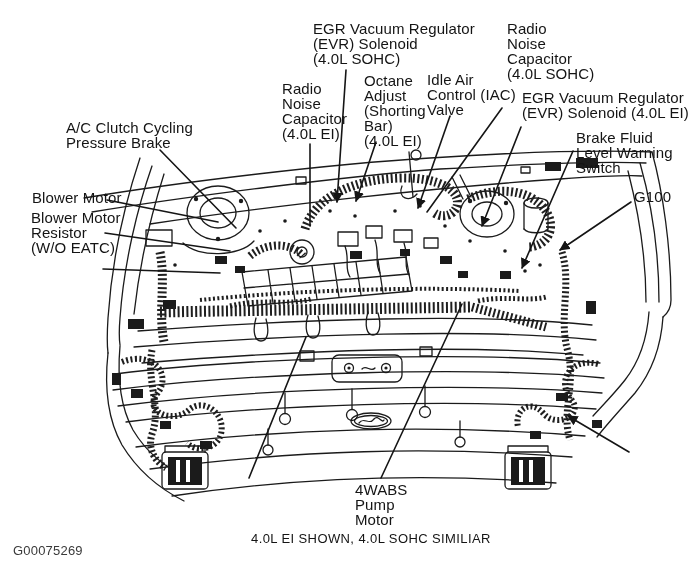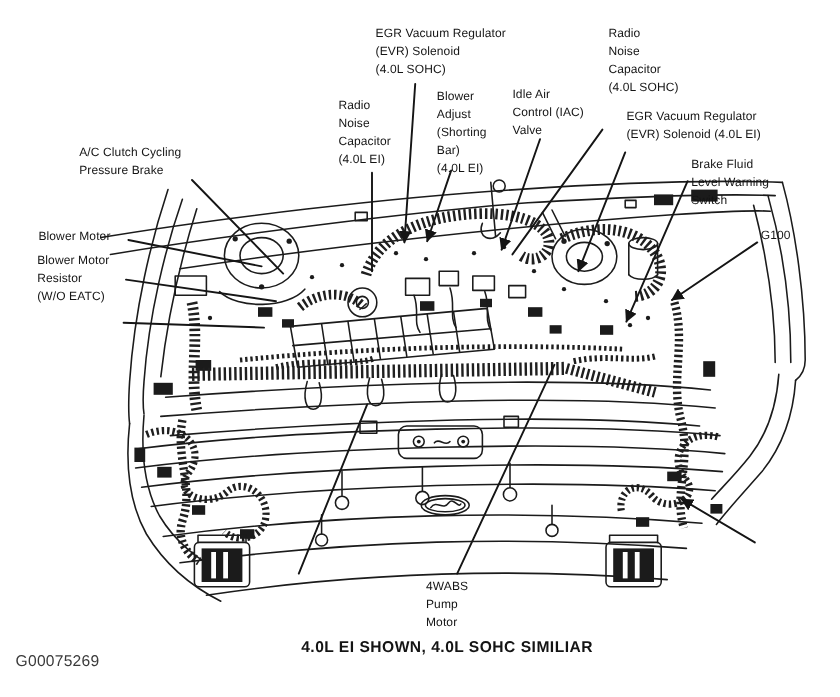"EGR Vacuum Regulator" .callout { font-size: 10px -> 15px }
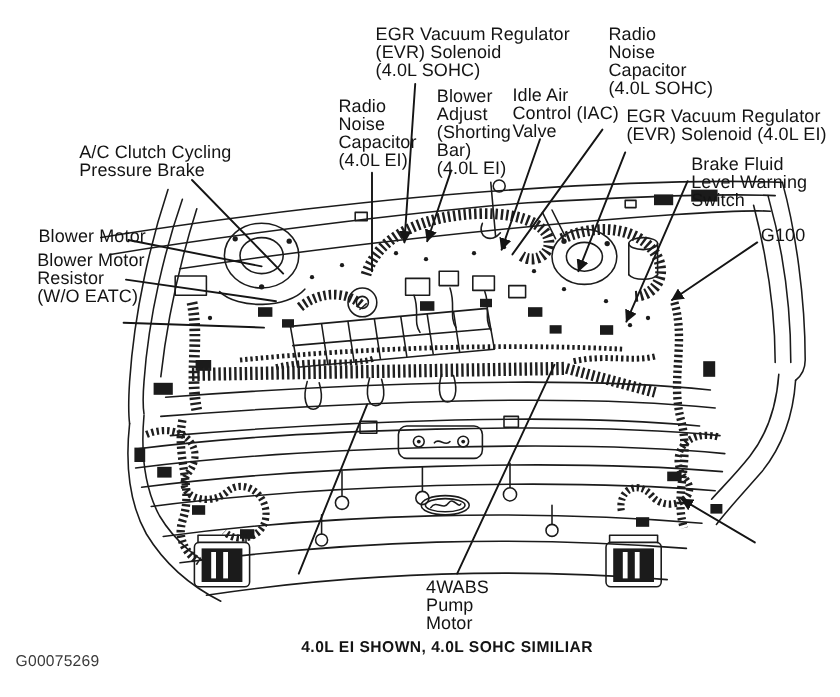"Blower" div.callout { text: Blower -> Octane }
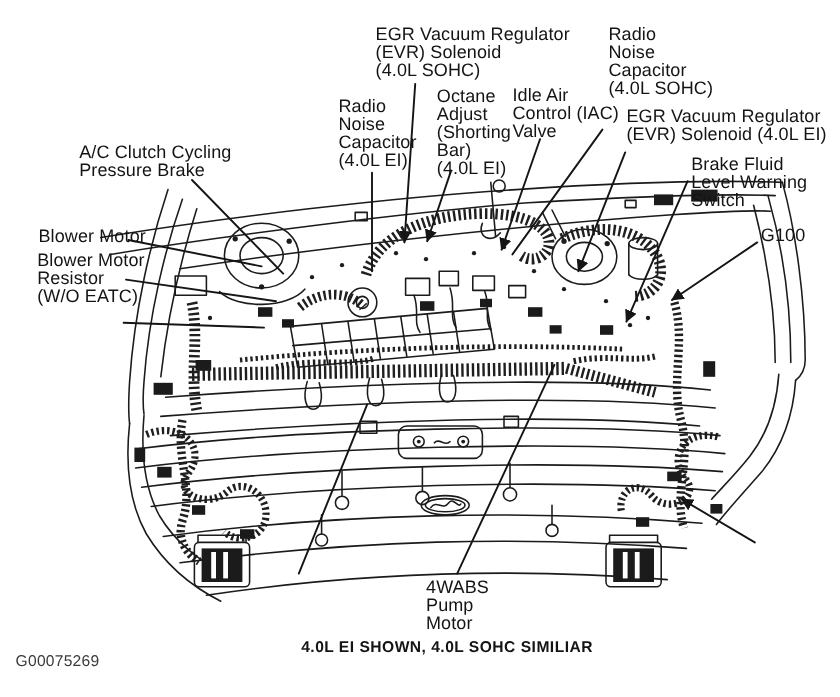"4.0L EI SHOWN, 4.0L SOHC" .caption { font-weight: bold -> none }
